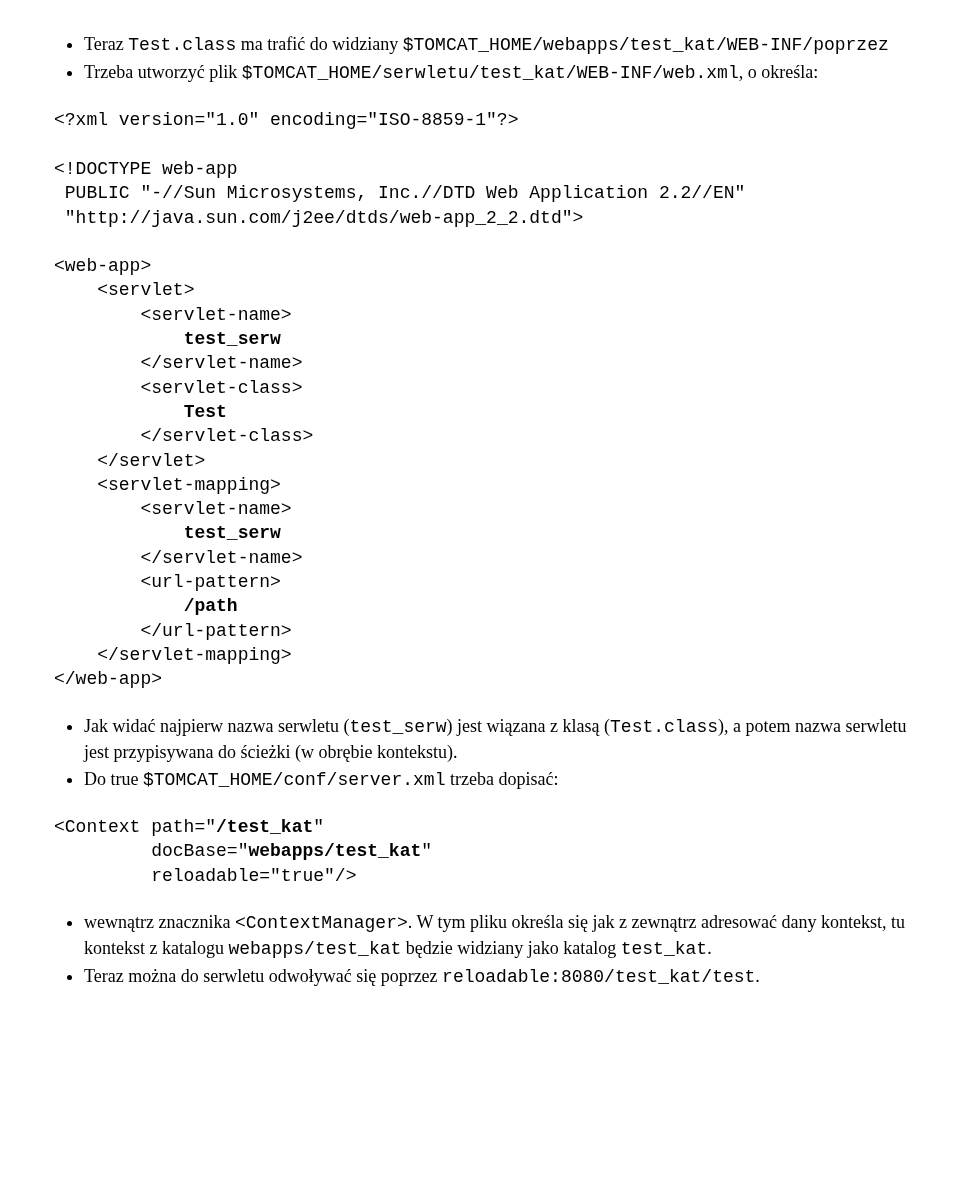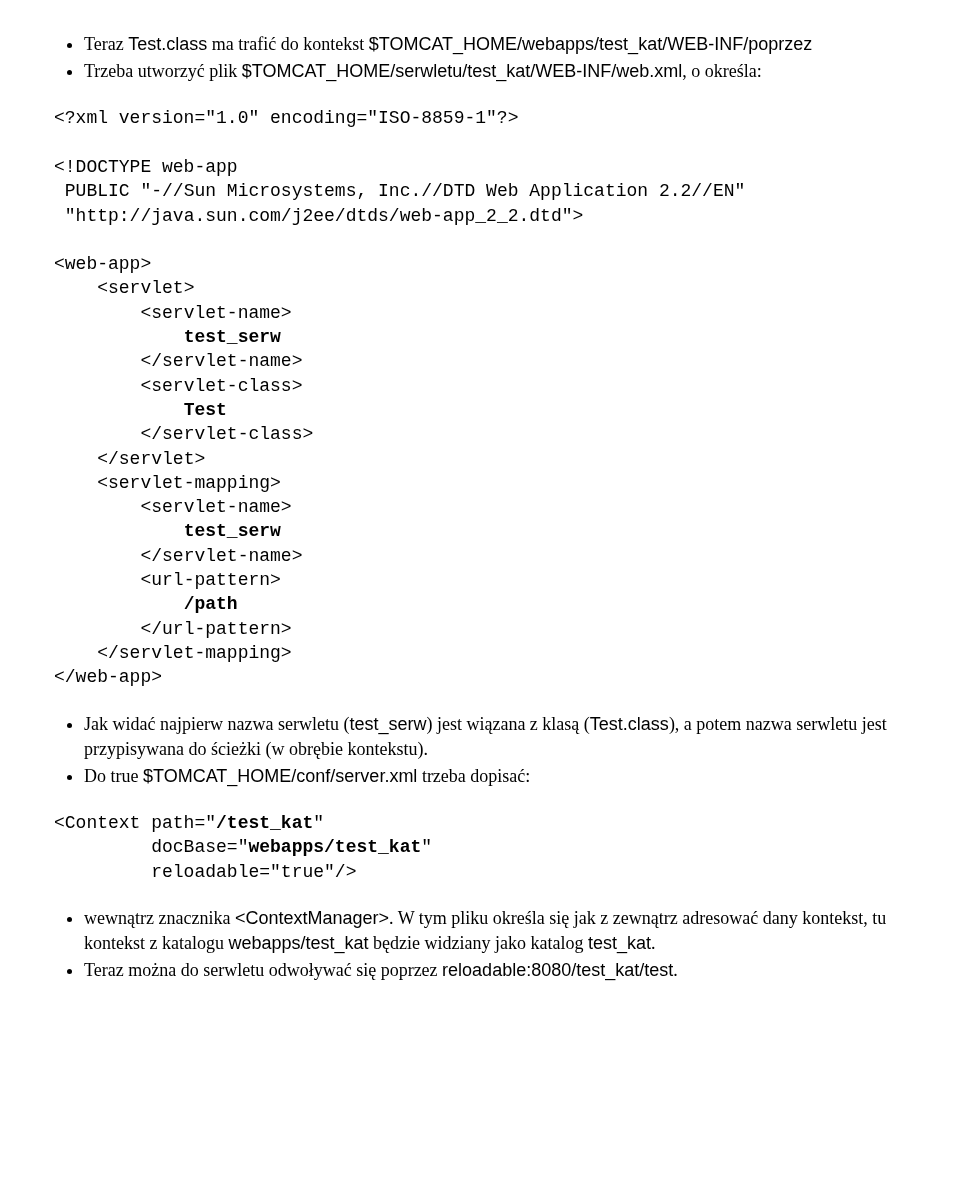"Test.class" .mono { font-family: Liberation Sans, sans-serif -> Liberation Mono, monospace }
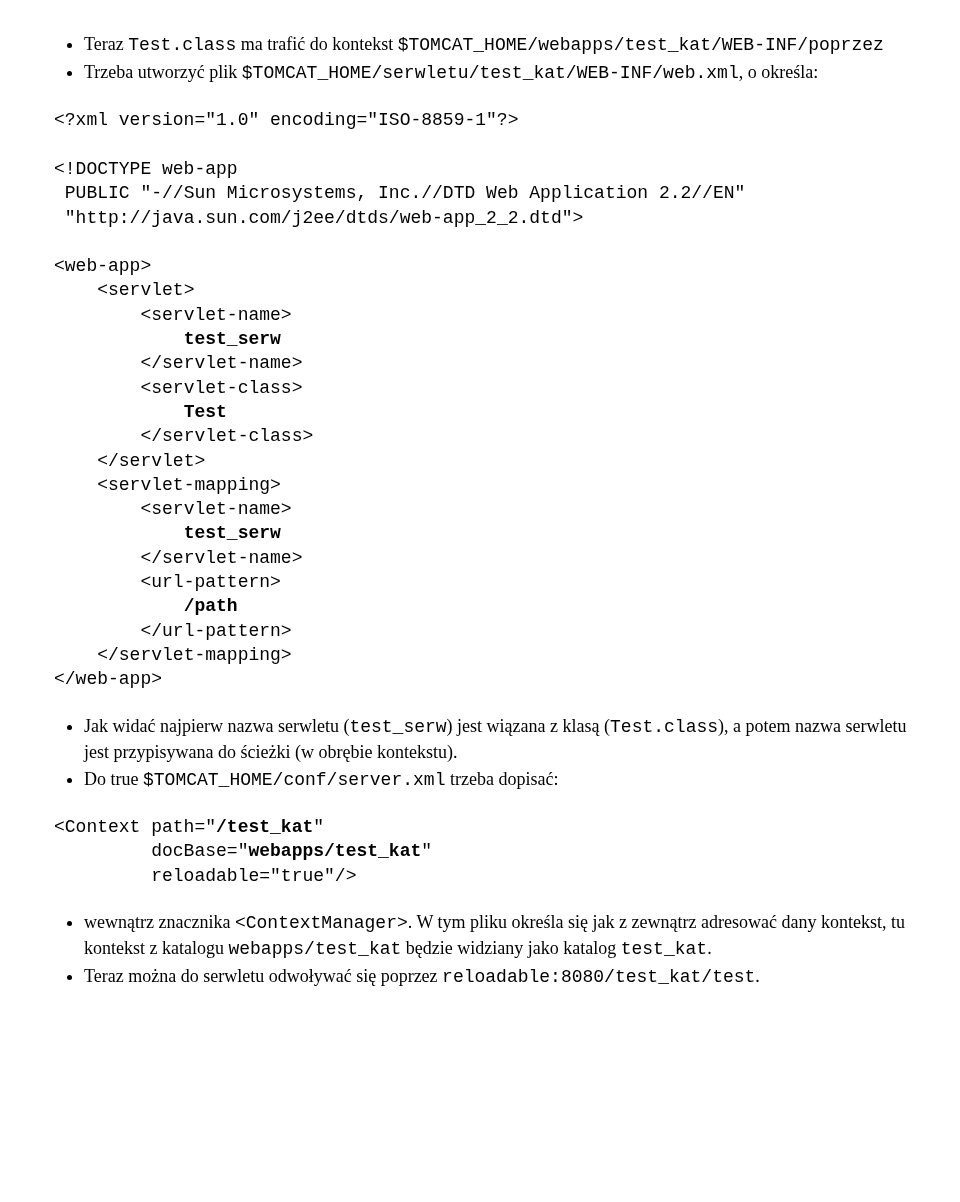"ma trafić do kontekst" span { text: kontekst -> widziany }
